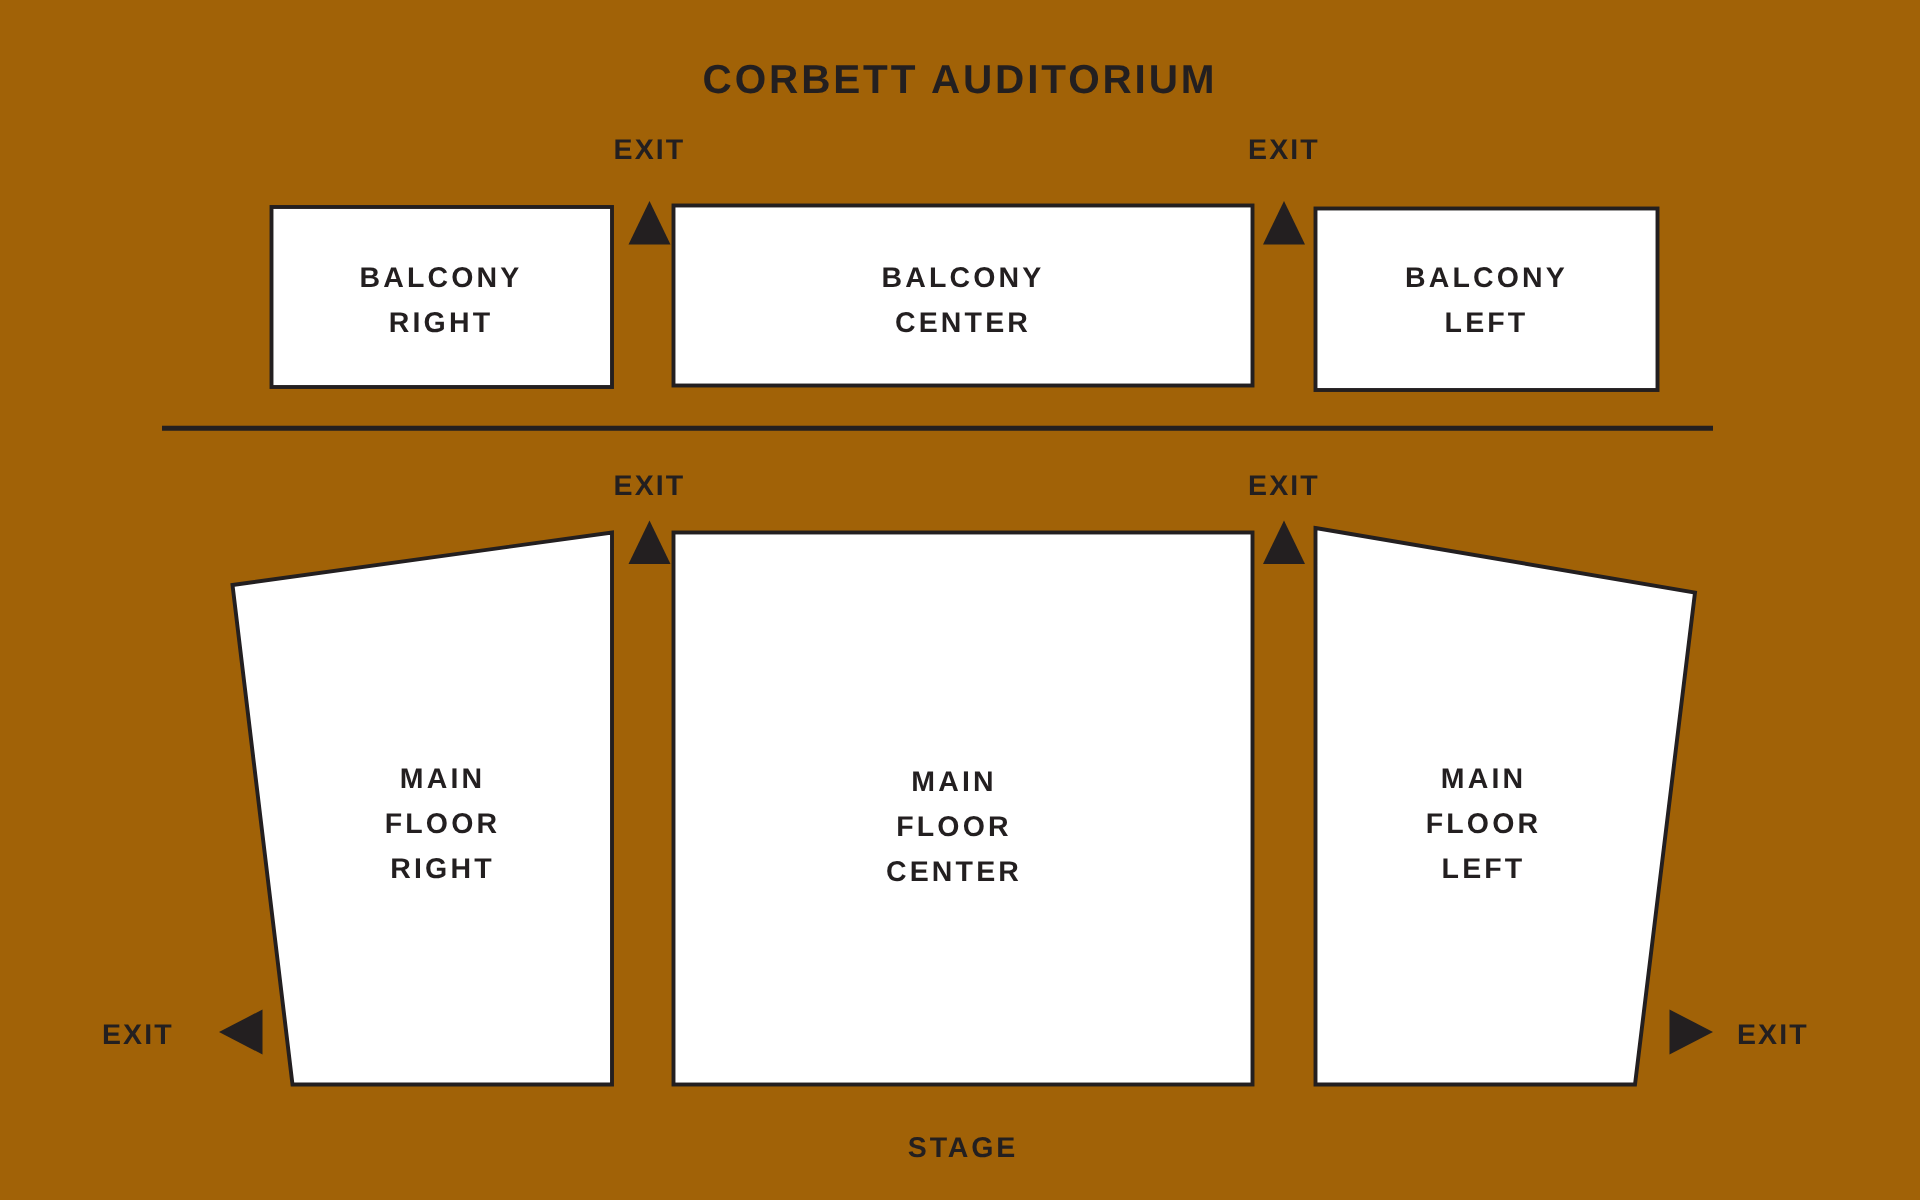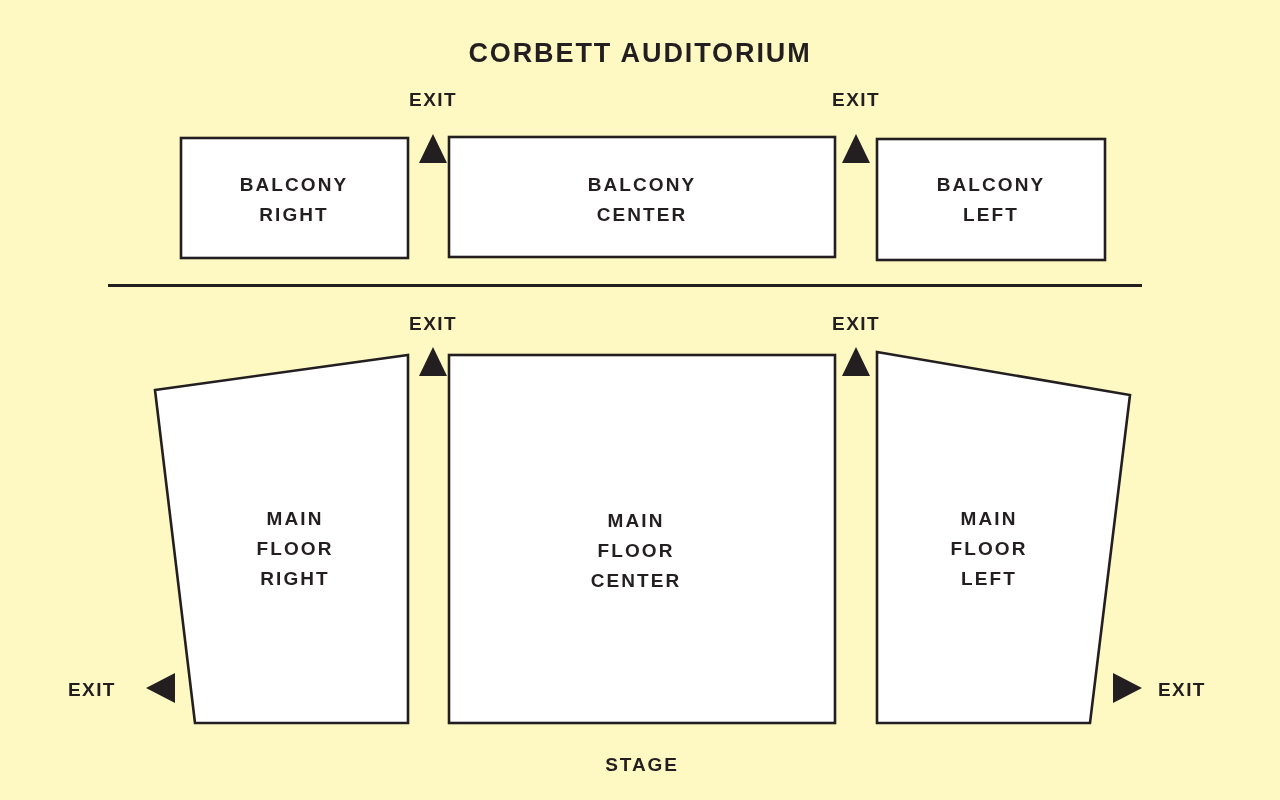"CORBETT AUDITORIUM" #stage-wrap { background: #fef9c3 -> #a16207 }
